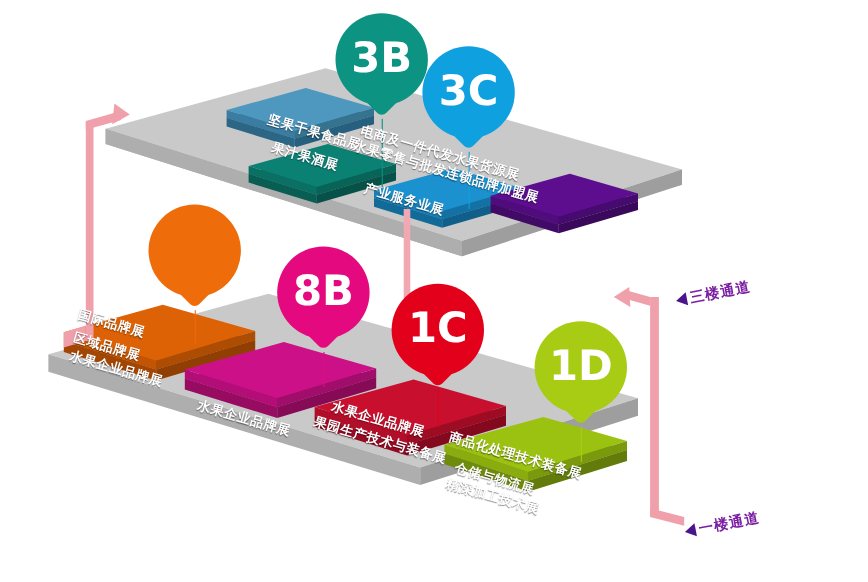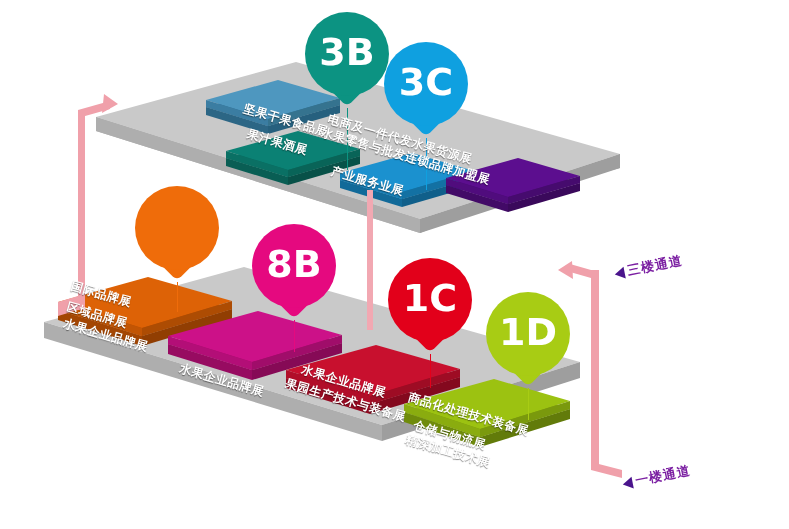"1C" div.pin { left: 388px -> 356px }
